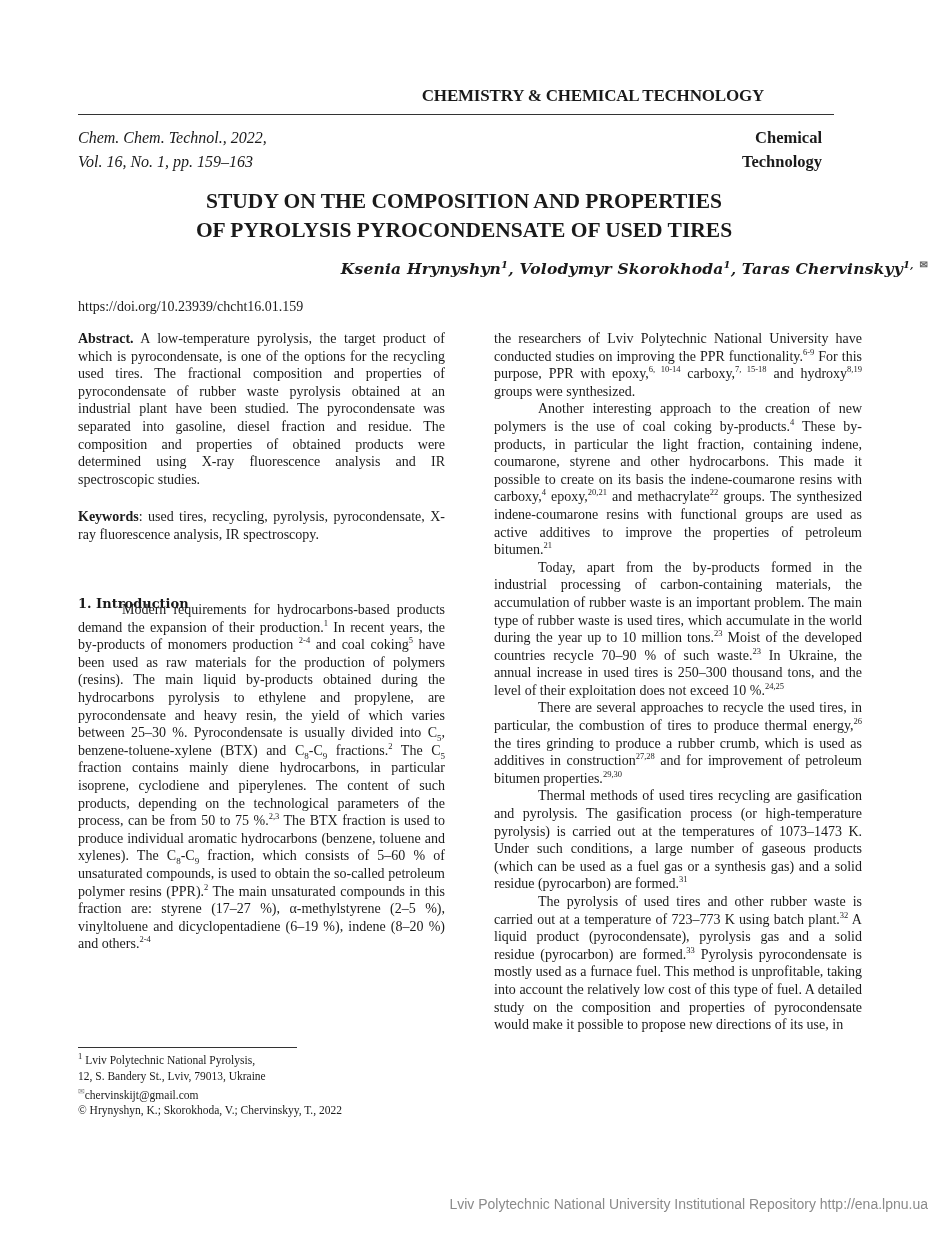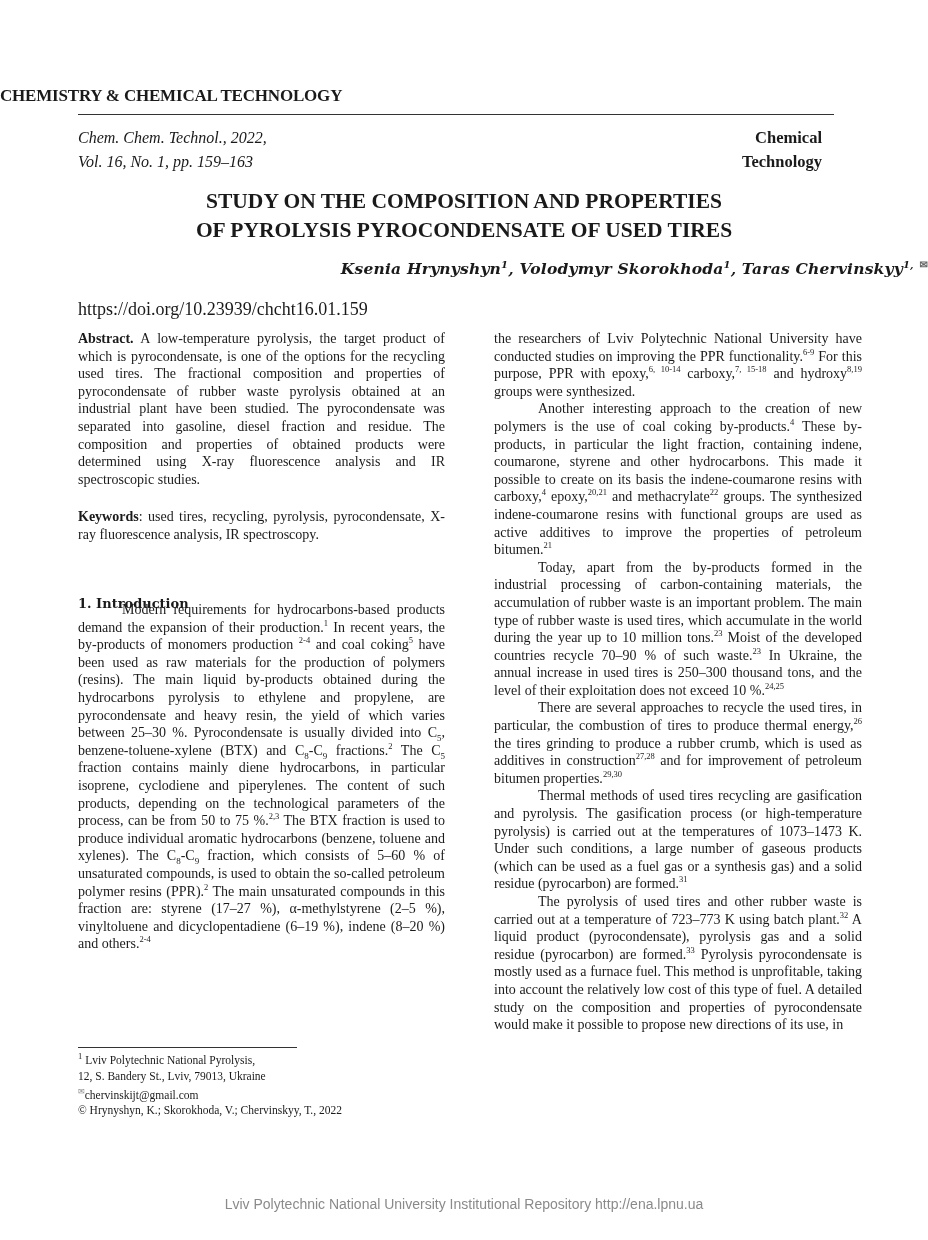"CHEMISTRY & CHEMICAL TECHNOLOGY" .journal-header { text-align: left -> right }
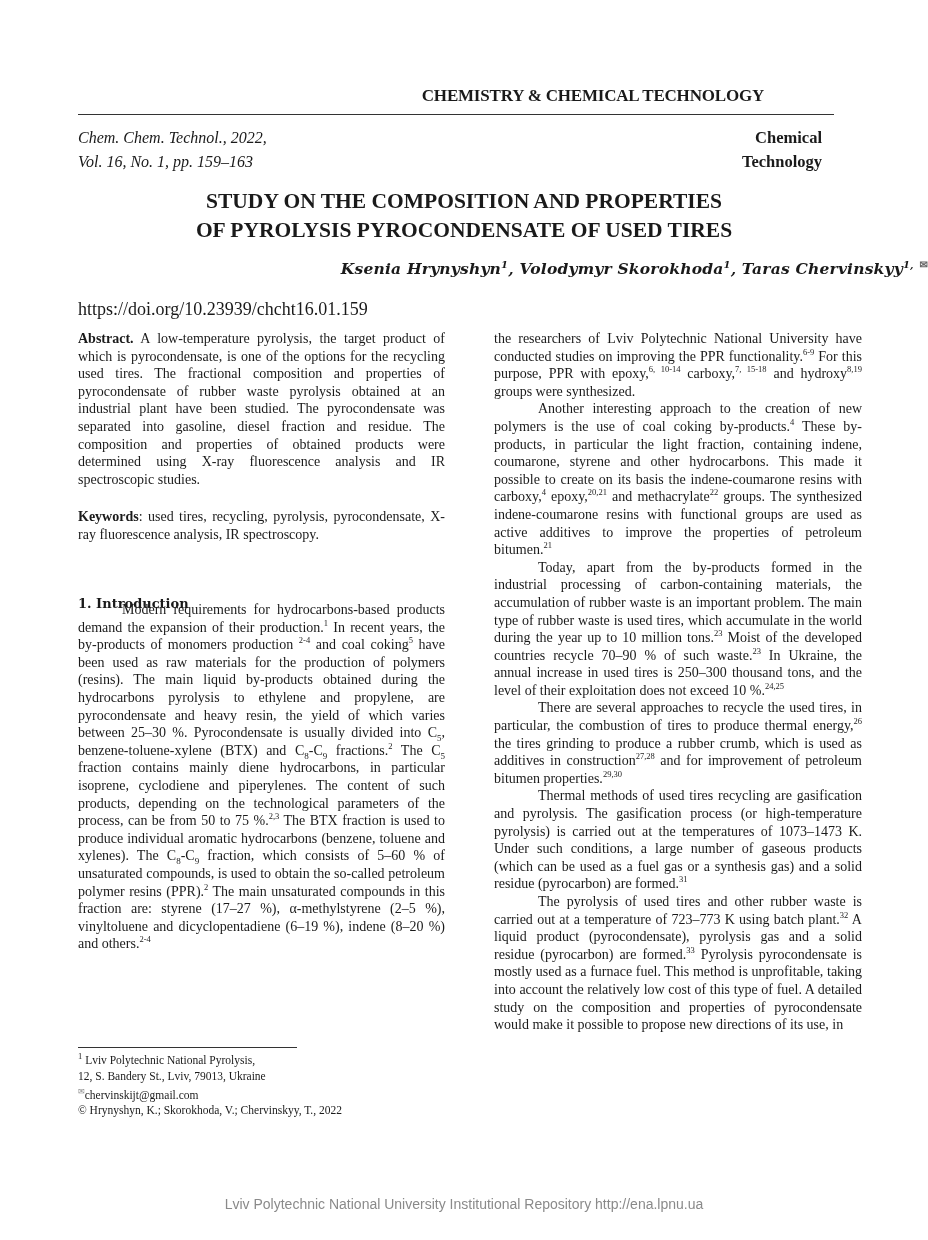"https://doi.org/10.23939/chcht16.01.159" .doi { font-size: 18px -> 14px }
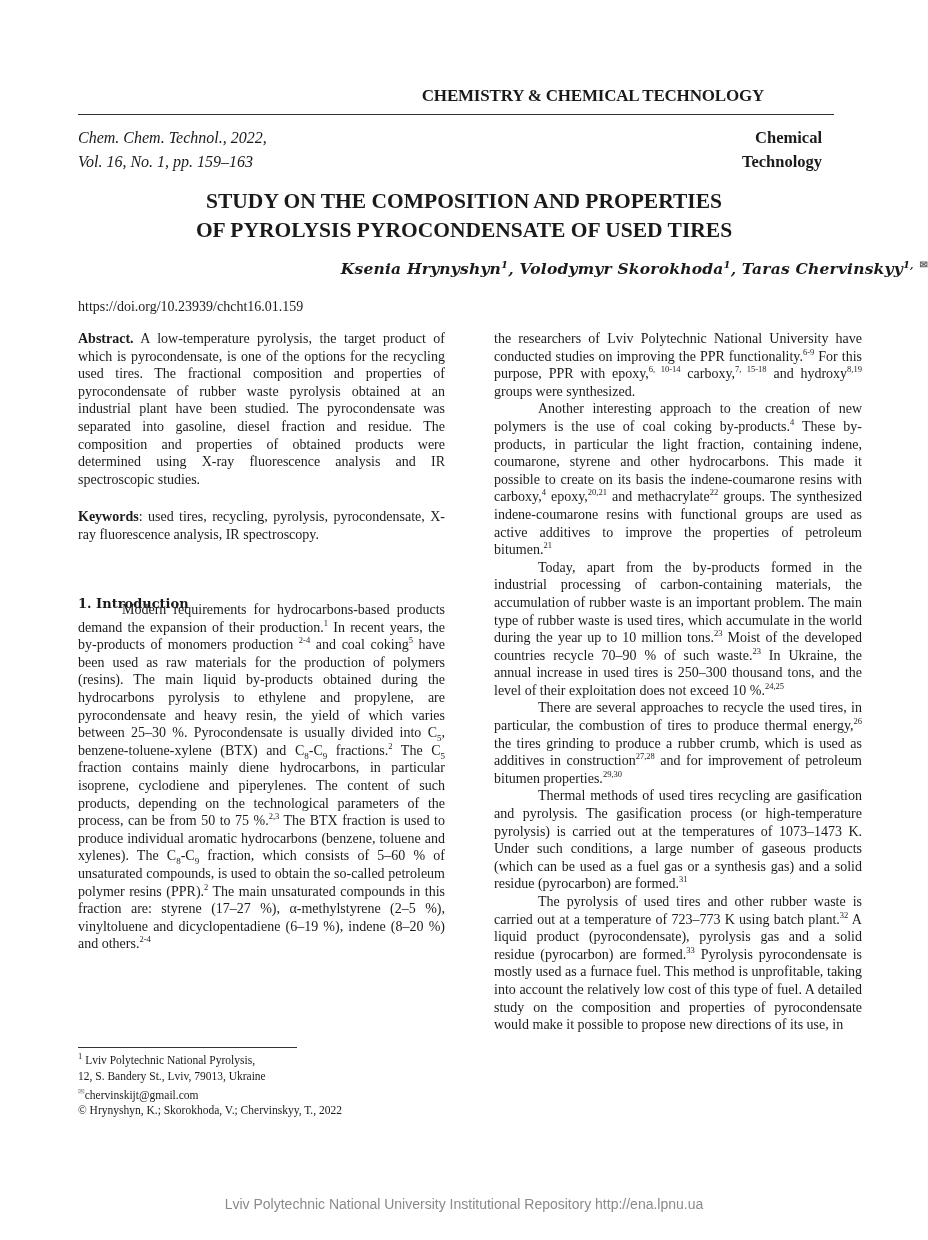"Lviv Polytechnic National University" .footer { text-align: center -> right }
